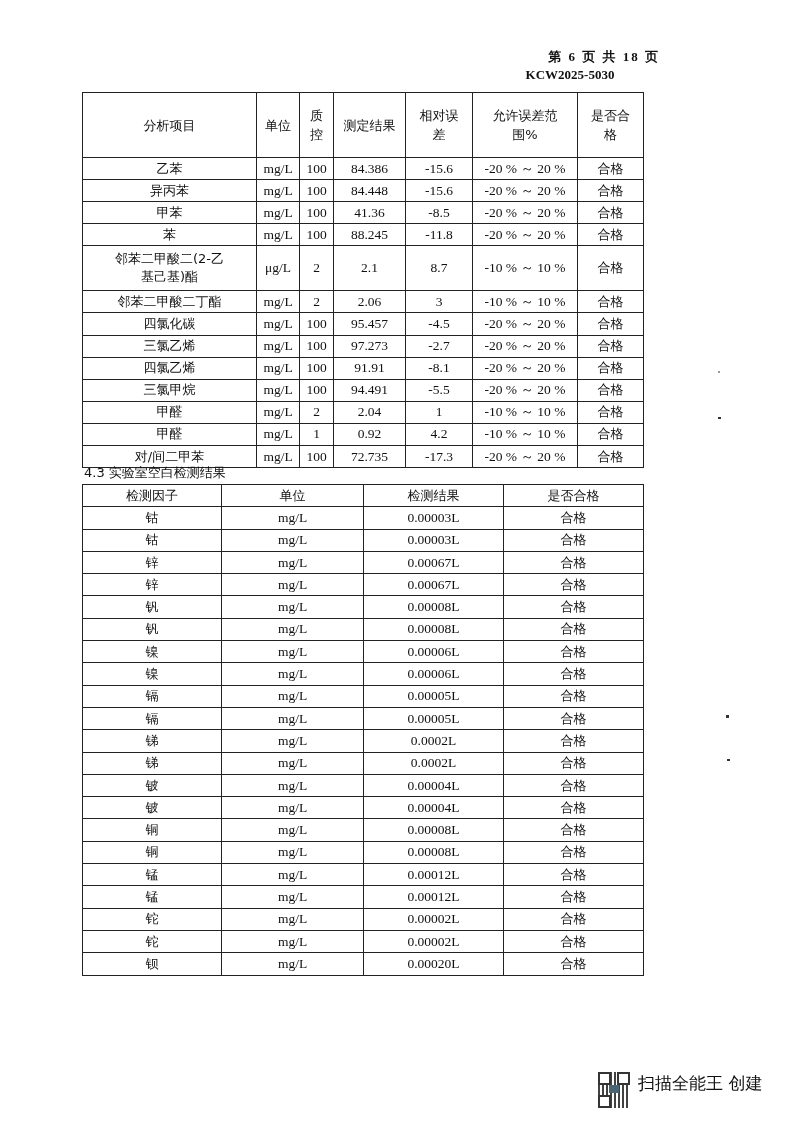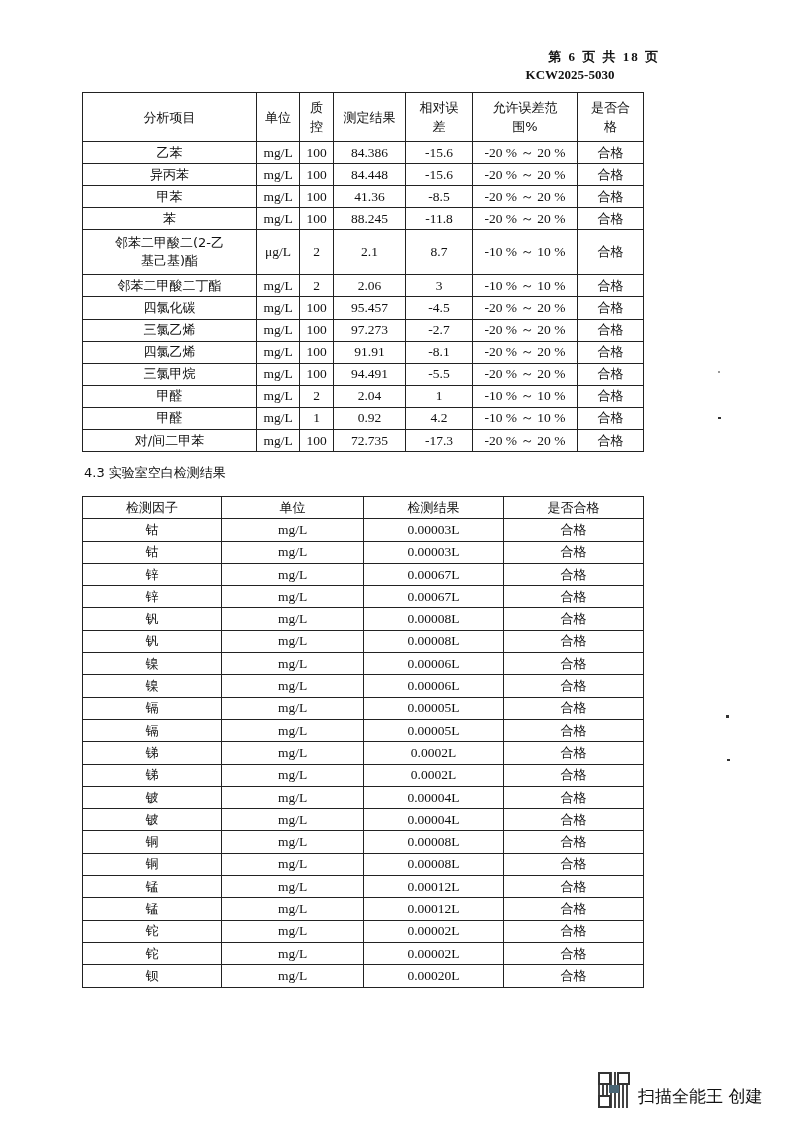"测定结果" th.cjk { padding: 4px 8px -> 12px 8px }
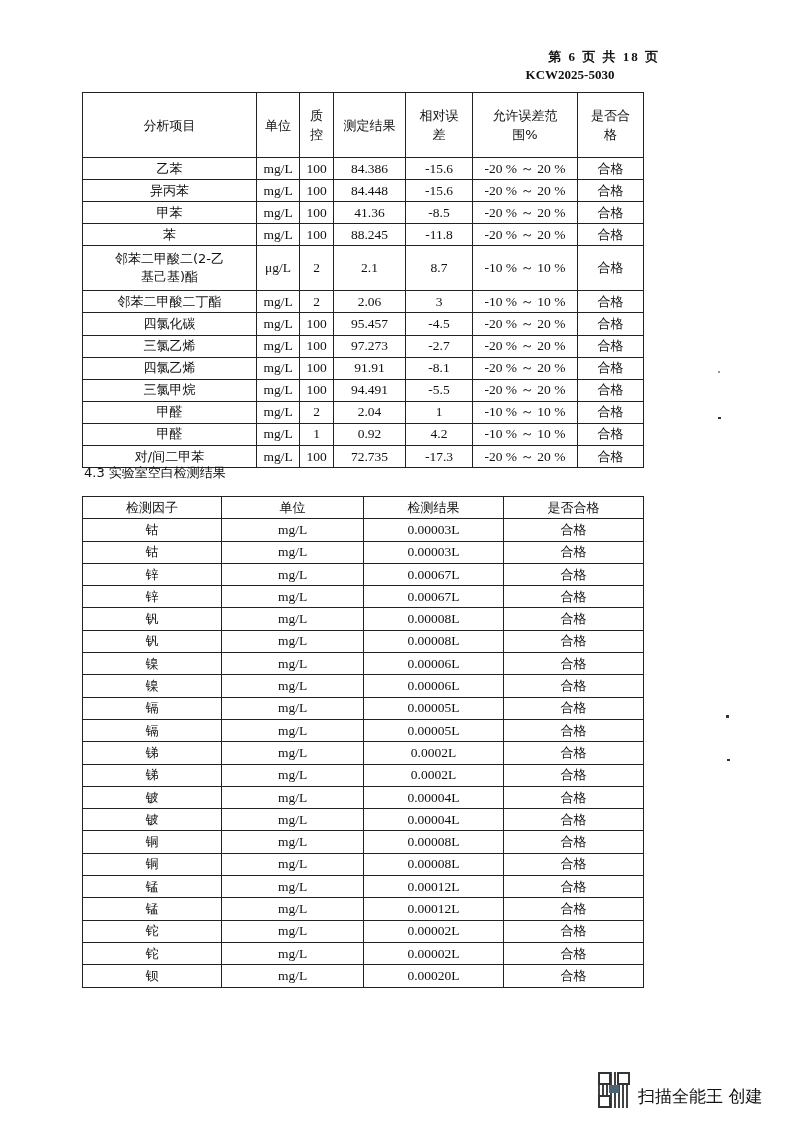"检测因子" #blank-table { top: 496px -> 484px }
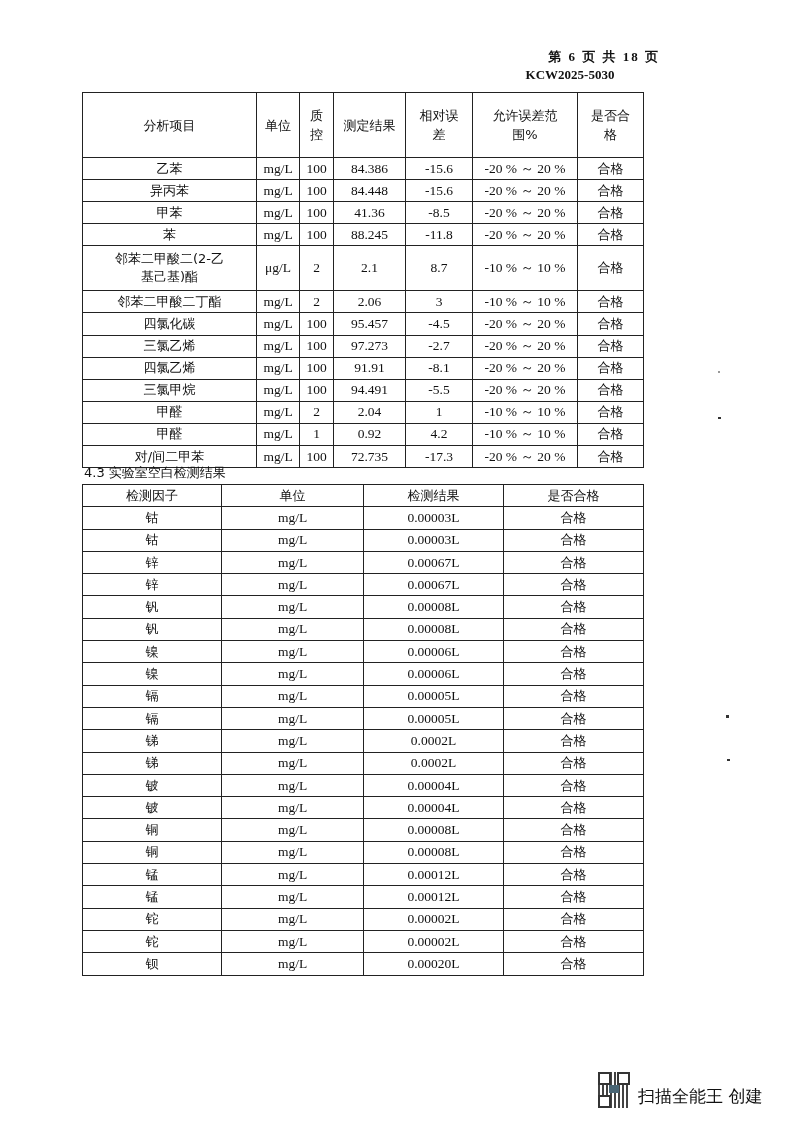"扫描全能王 创建" .footer { align-items: flex-end -> flex-start }
